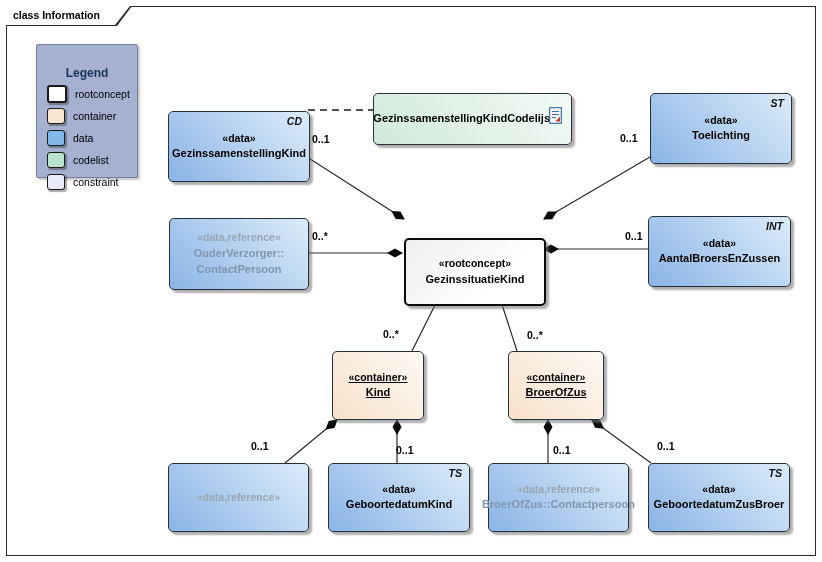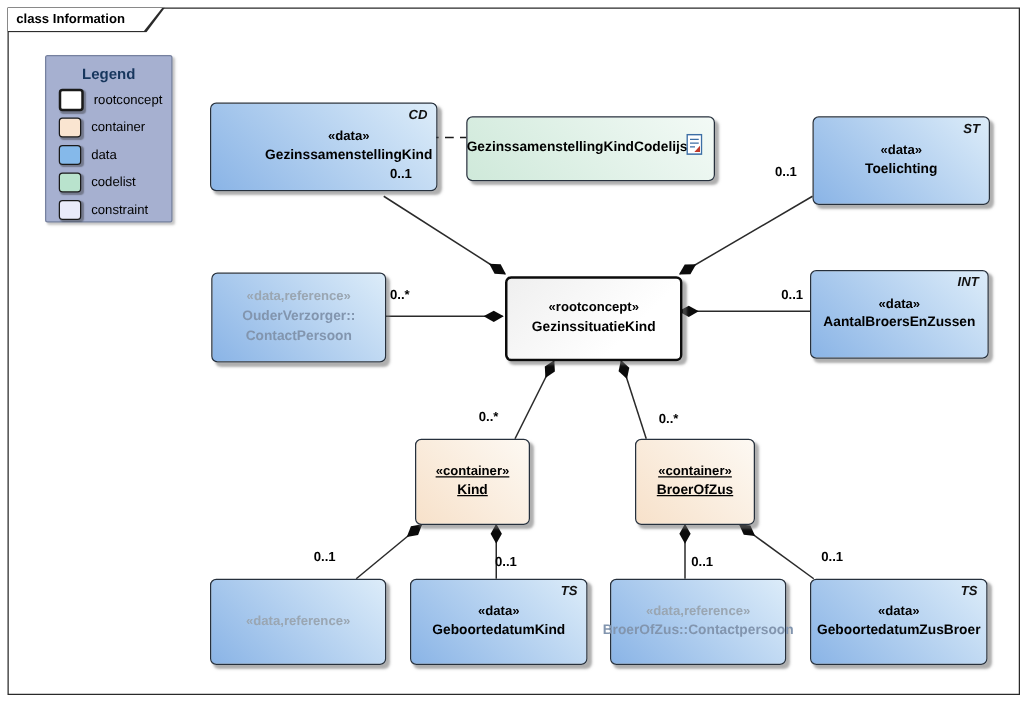"Legend" #legend .legend-title { margin-top: 7px -> 21px }
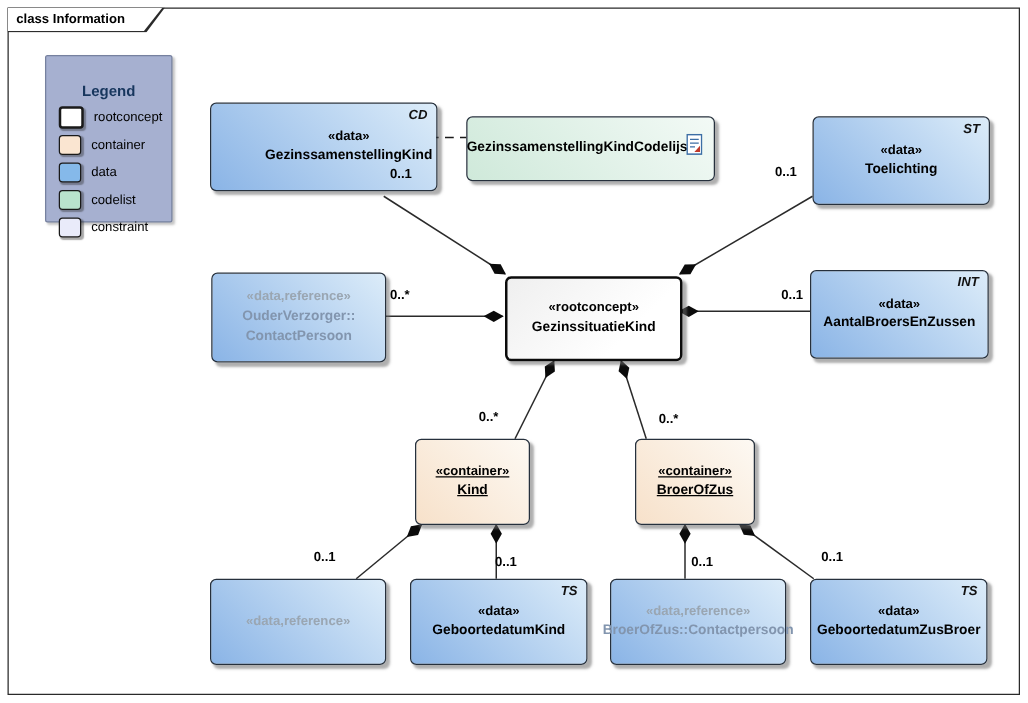"CD" #n-gez { padding-left: 40px -> none; top: 82px -> 111px }
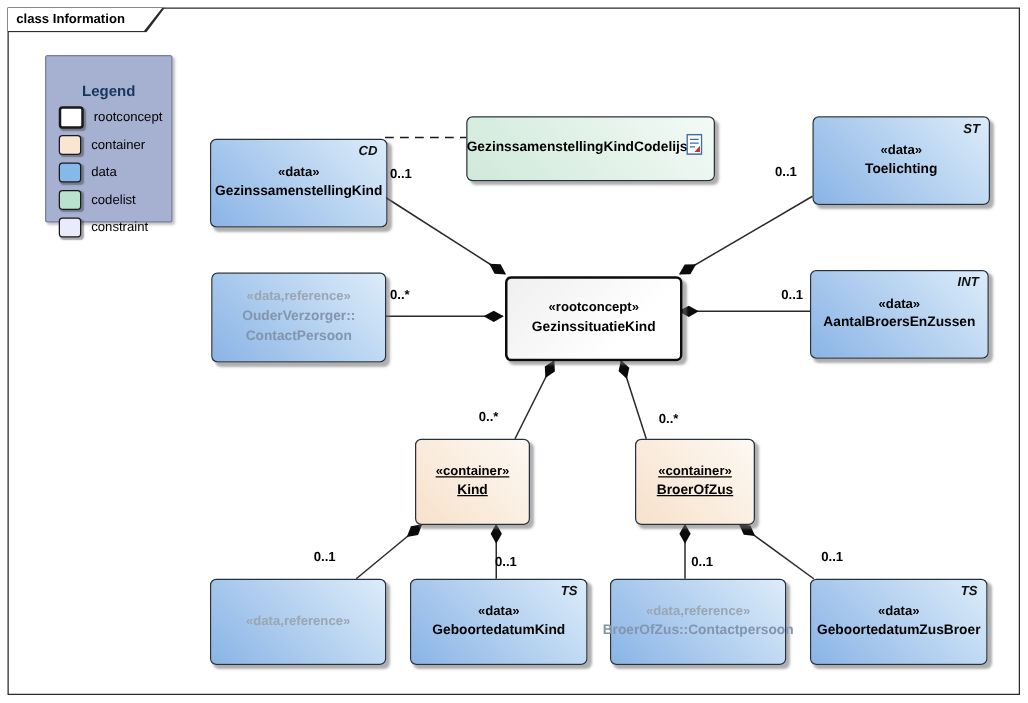"«rootconcept»" #n-root { top: 221px -> 238px }
